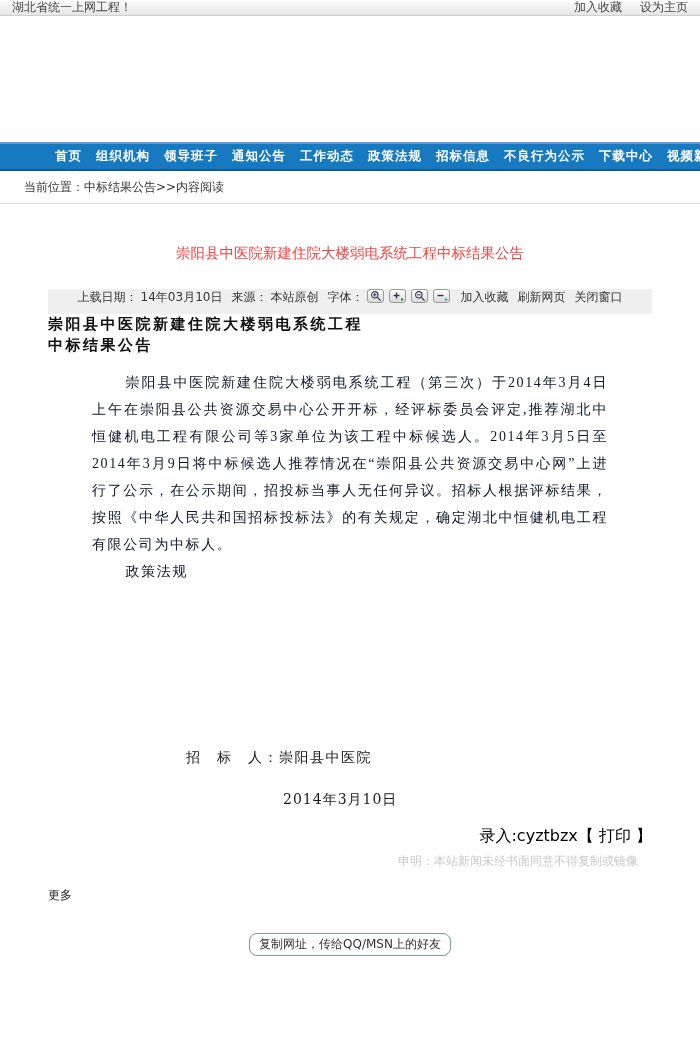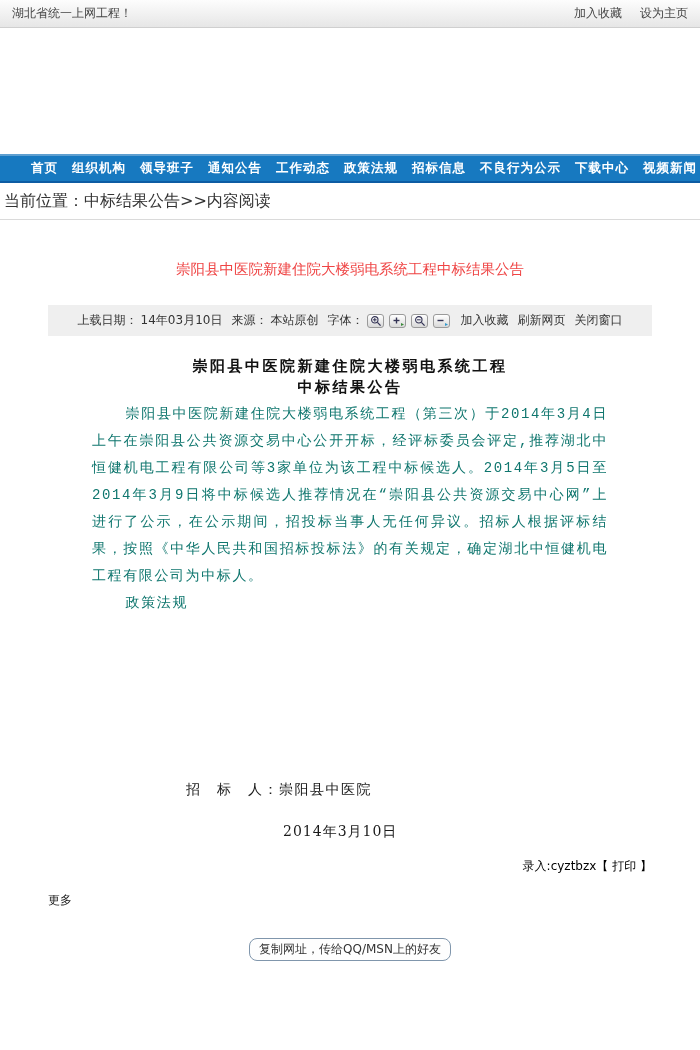"湖北省统一上网工程！" .topbar { height: 28px -> 16px }
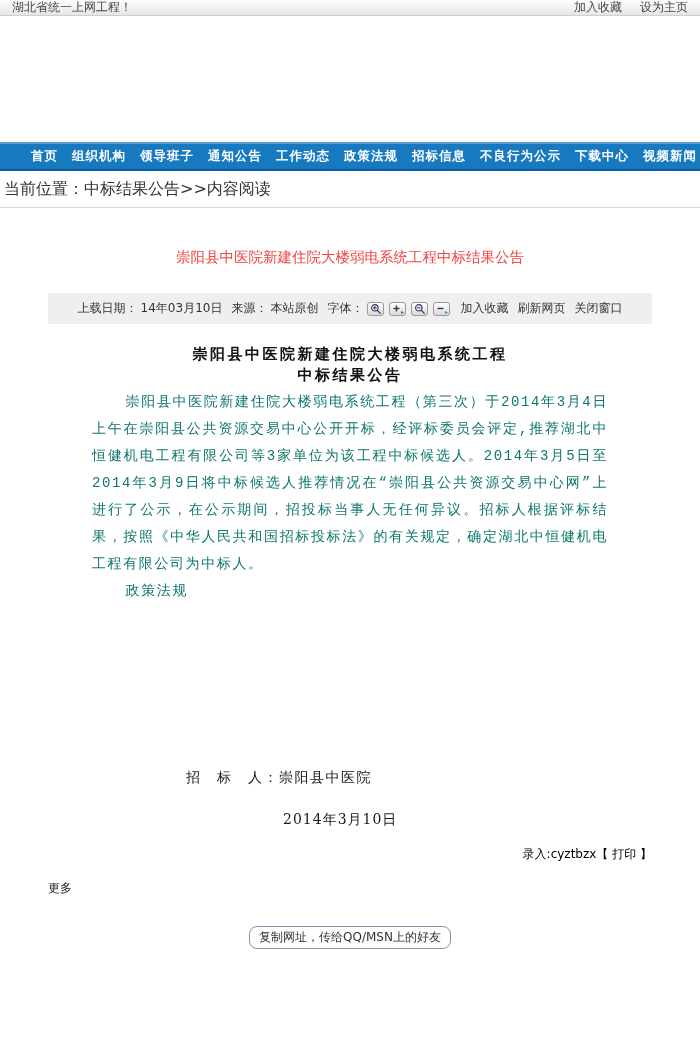"首页" .nav { padding-left: 31px -> 55px }
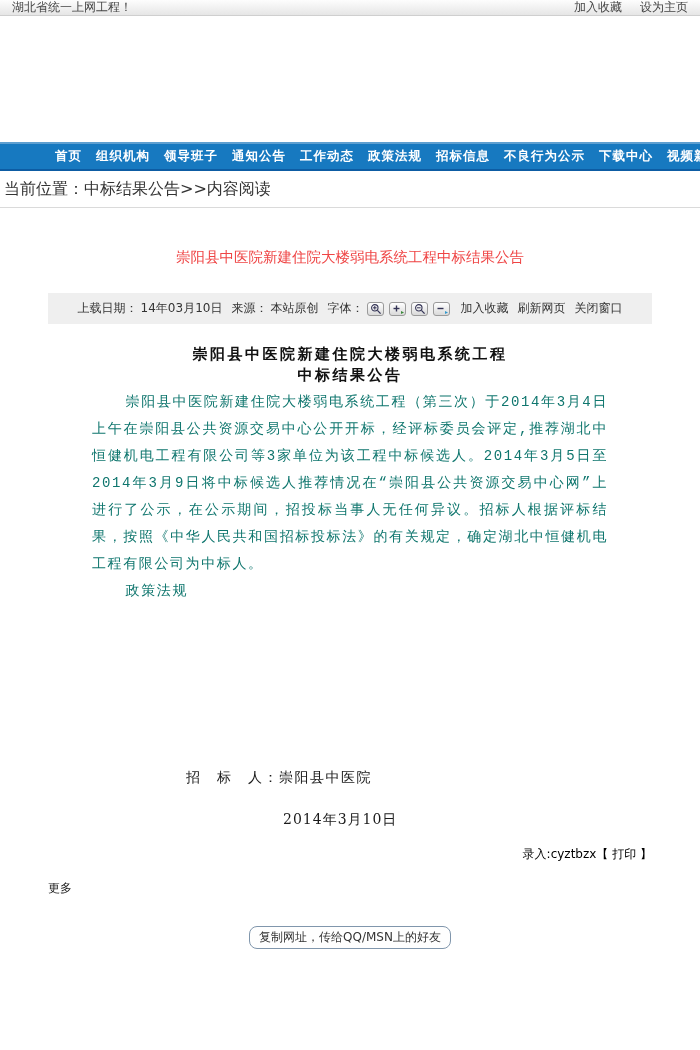"当前位置：中标结果公告>>内容阅读" .breadcrumb { font-size: 16px -> 12px; padding: 8px 4px 7px -> 8px 24px 7px }
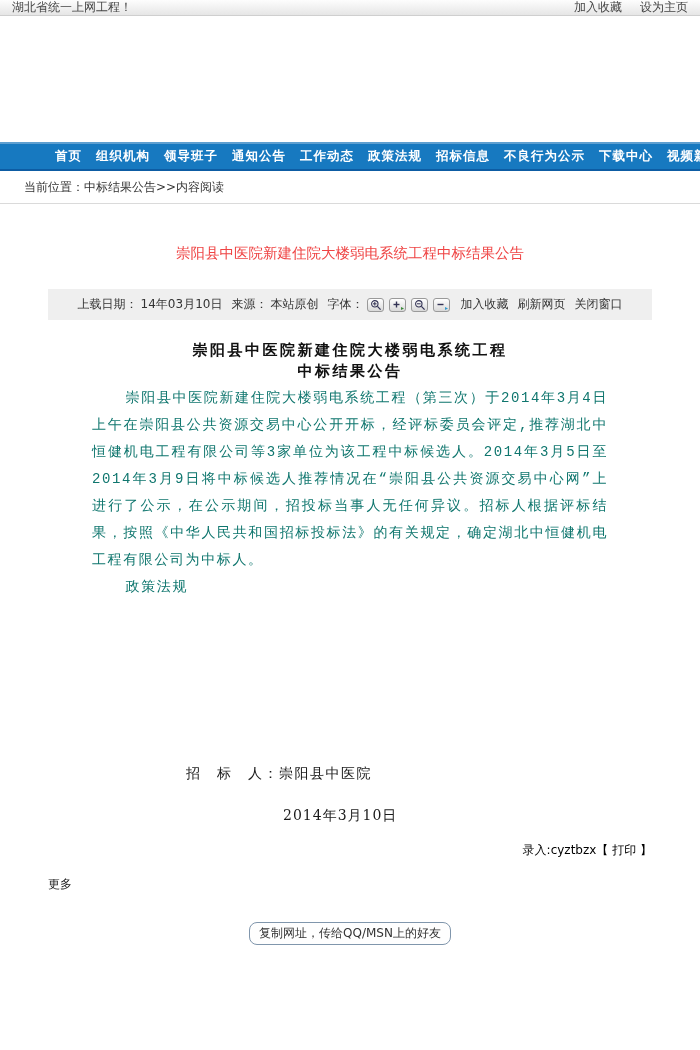"上载日期：" .meta-bar { align-items: center -> none; height: 31px -> 25px }
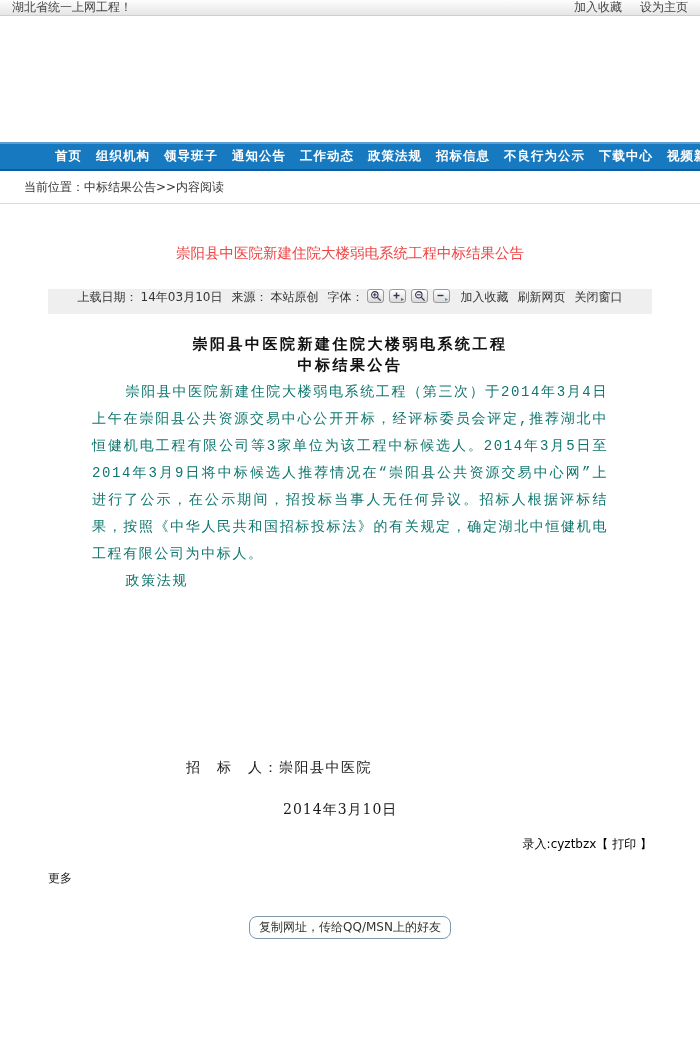"崇阳县中医院新建住院大楼弱电系统工程" .heading { margin-top: 20px -> none; text-align: center -> none }
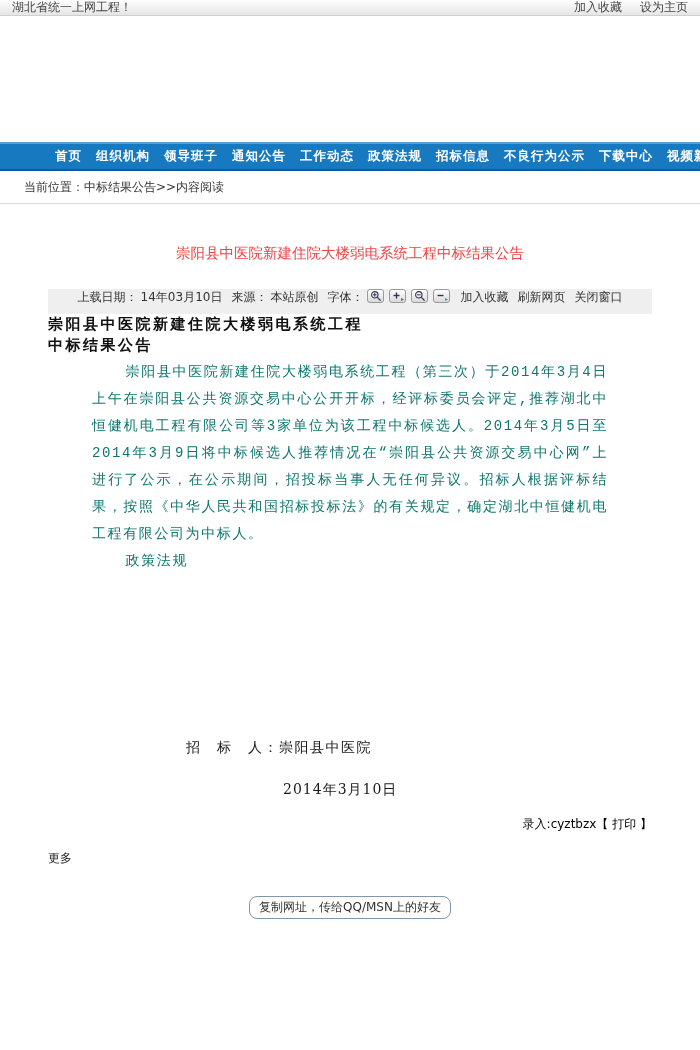"崇阳县中医院新建住院大楼弱电系统工程（第三次）于2014年3月4日上午在崇阳县公" .body-text { color: #0f766e -> #0f172a; font-family: Liberation Mono, monospace -> Liberation Serif, serif; margin: 3px auto 0 -> 13px auto 0 }
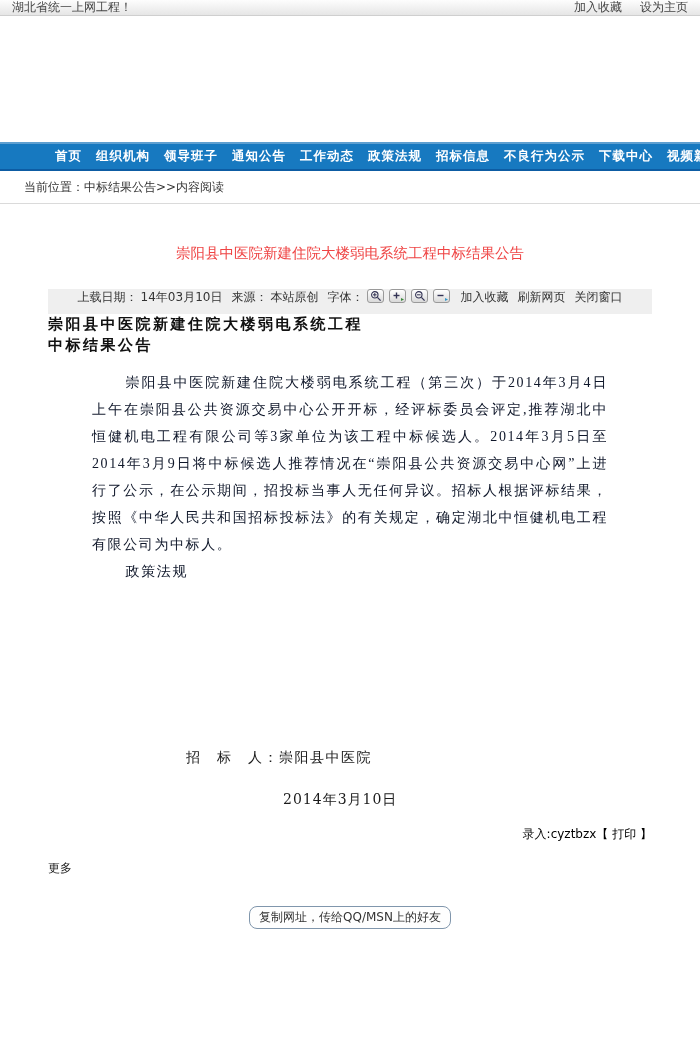"录入:cyztbzx【 打印 】" .entry-line { font-size: 12px -> 16px }
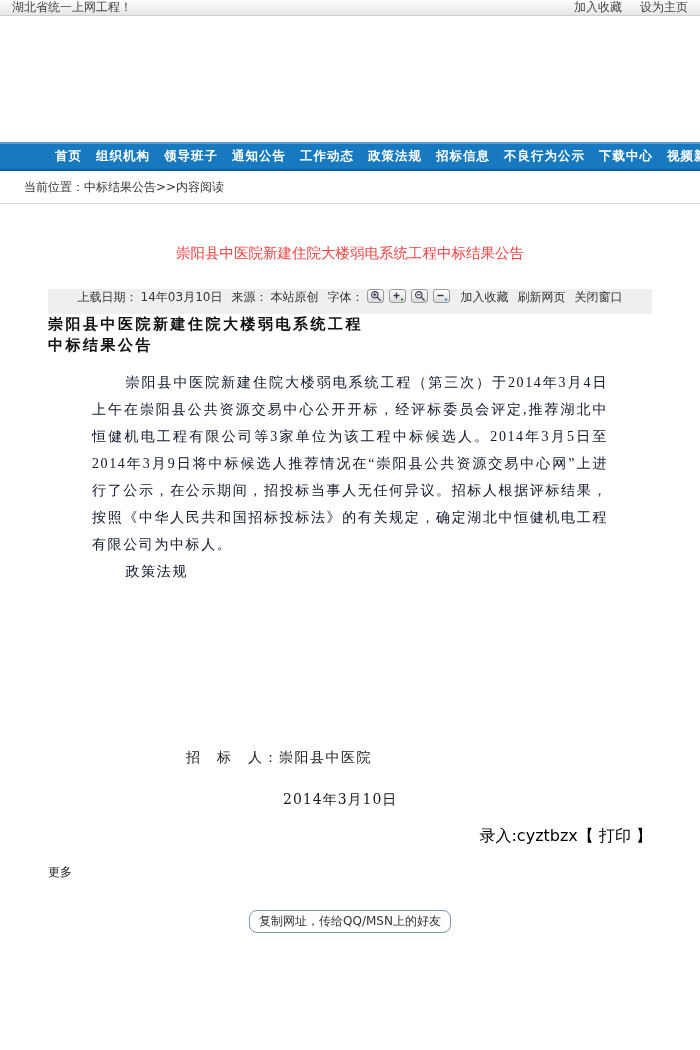"申明：本站新闻未经书面同意不得复制或镜像" div.disclaimer { html: none -> <div>申明：本站新闻未经书面同意不得复制或镜像</div> }
